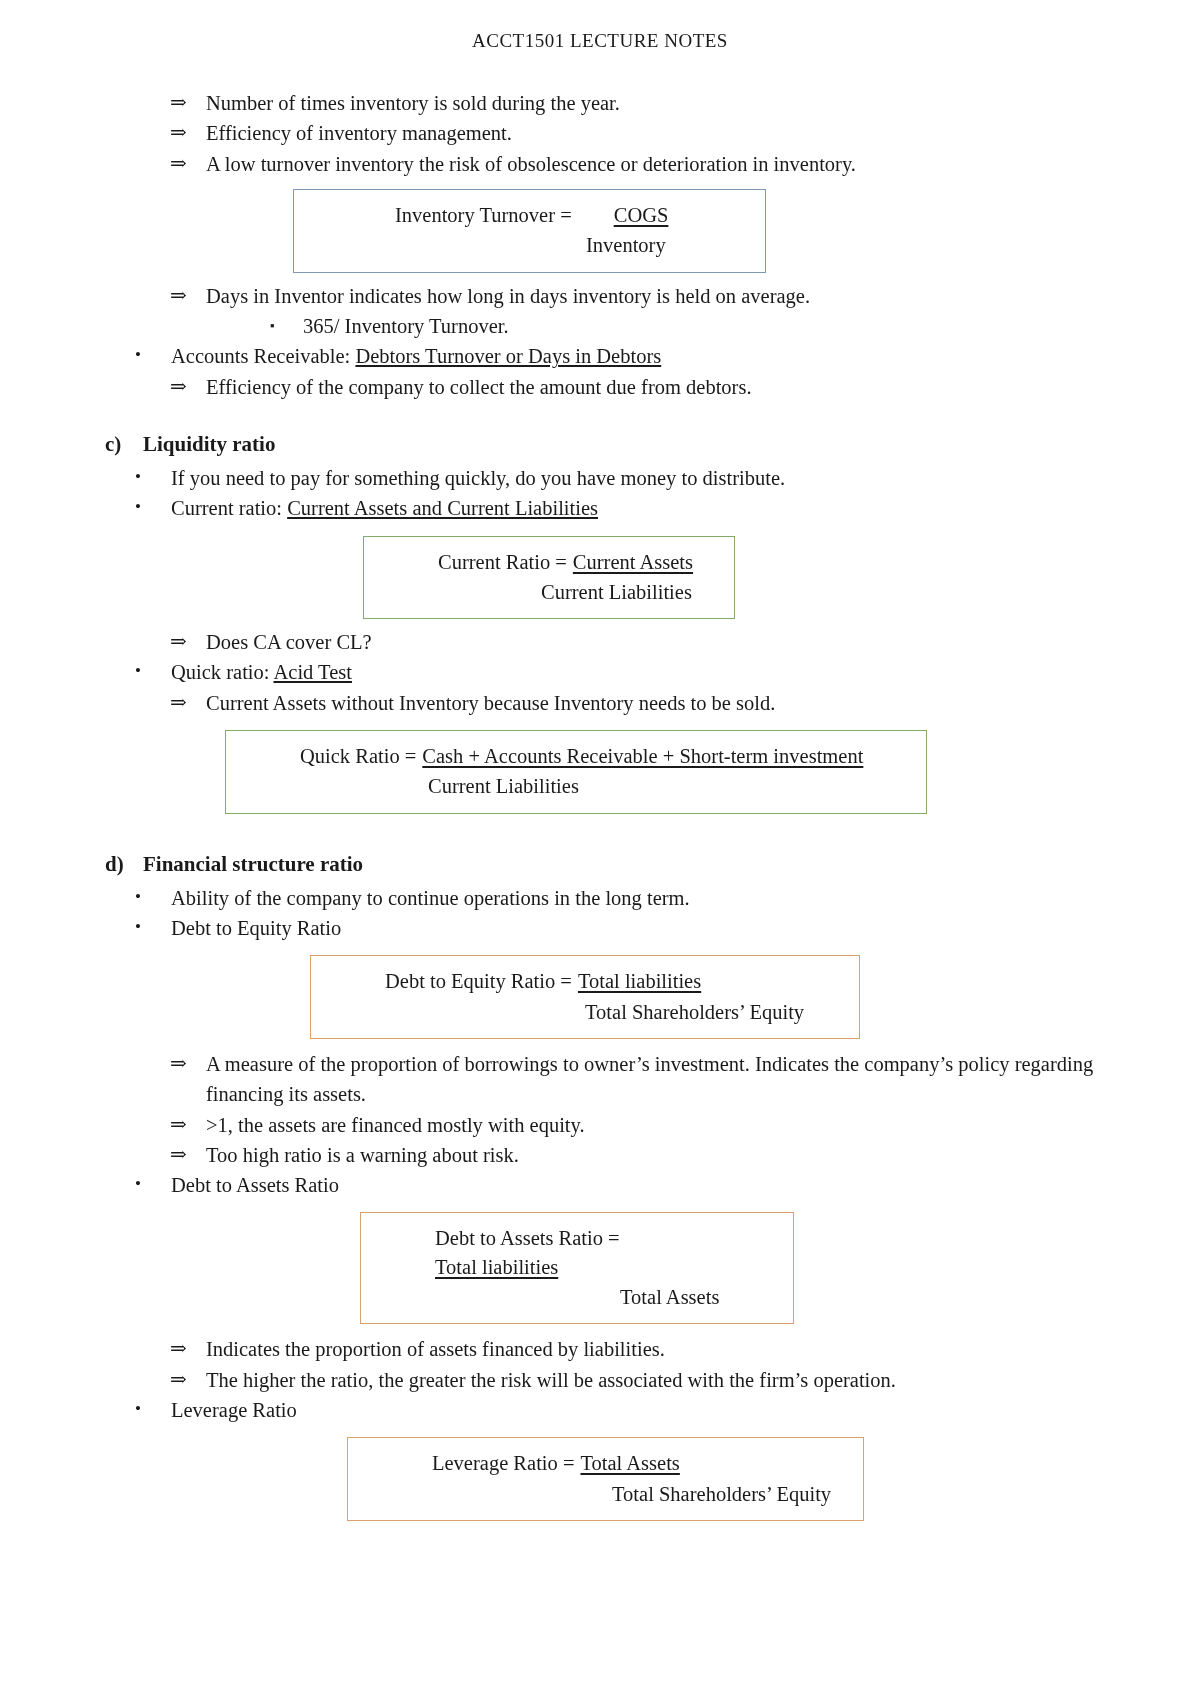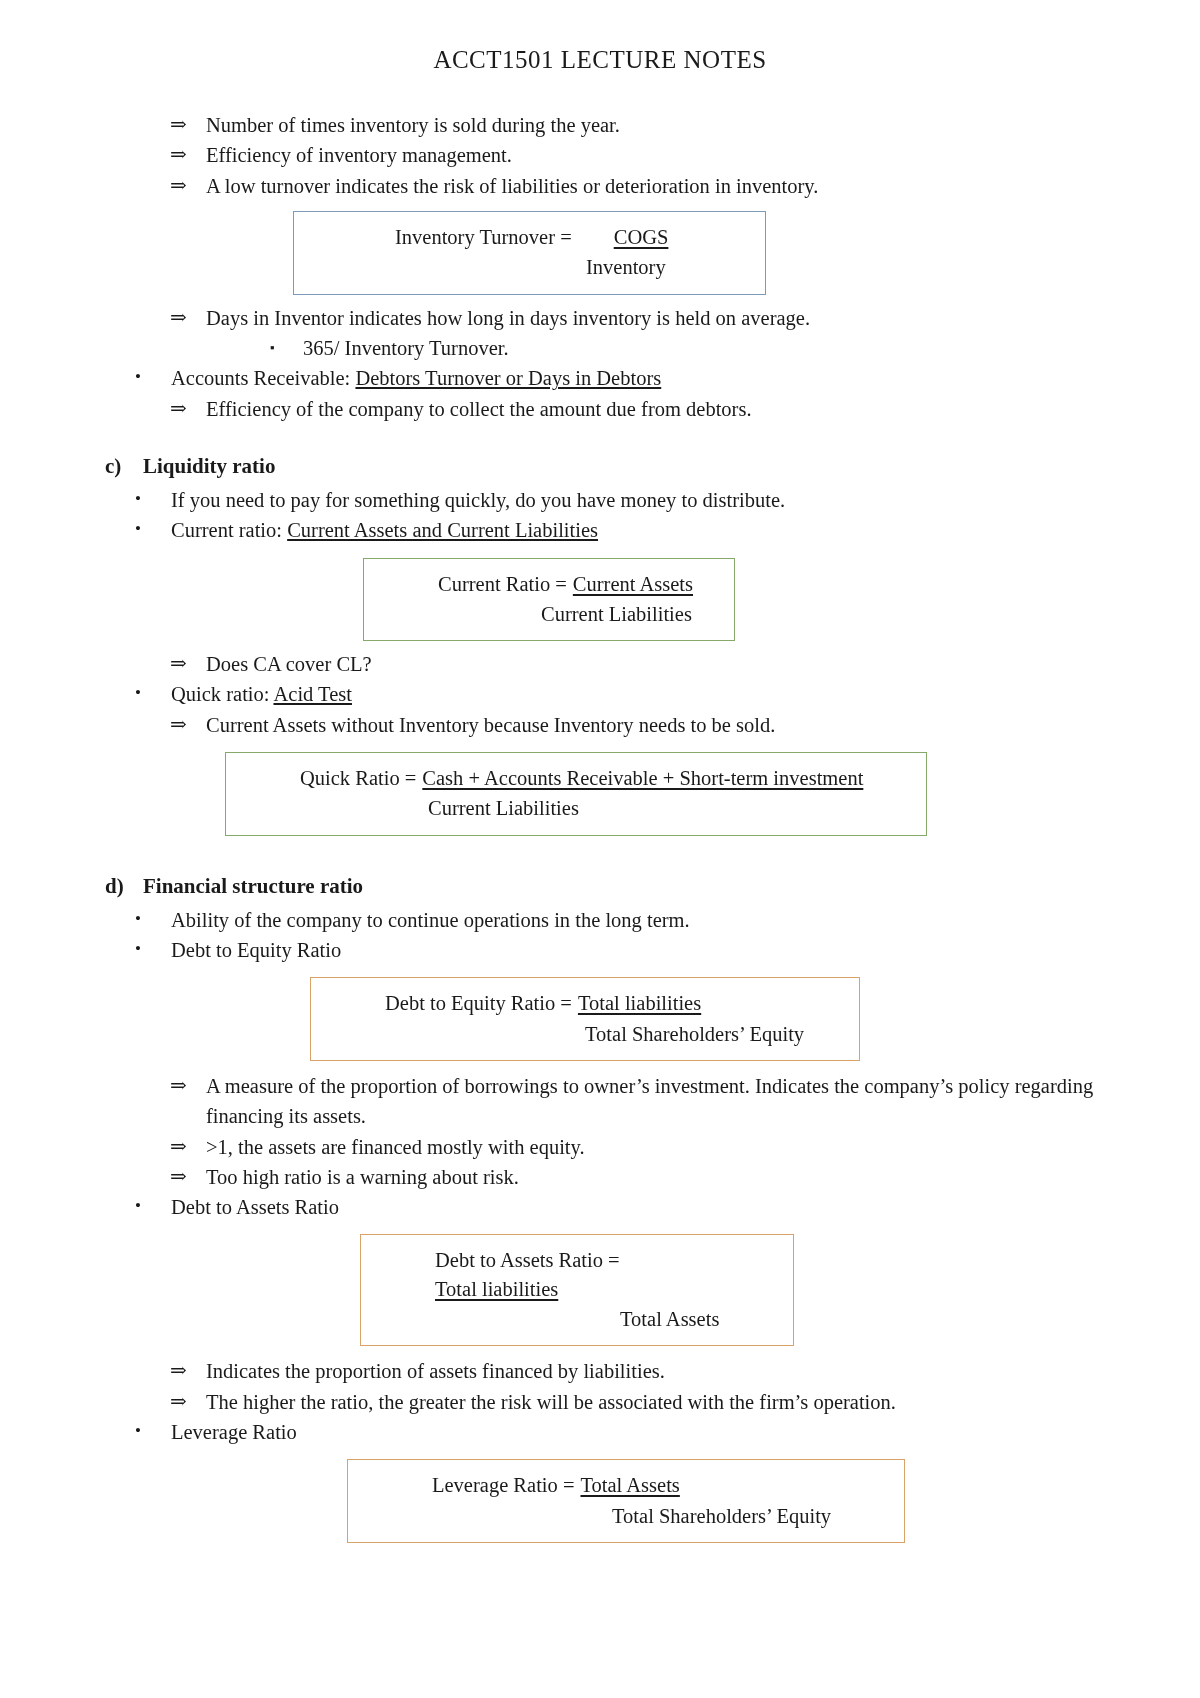"ACCT1501 LECTURE NOTES" .doc-title { font-size: 25px -> 19px; padding-top: 46px -> 30px }
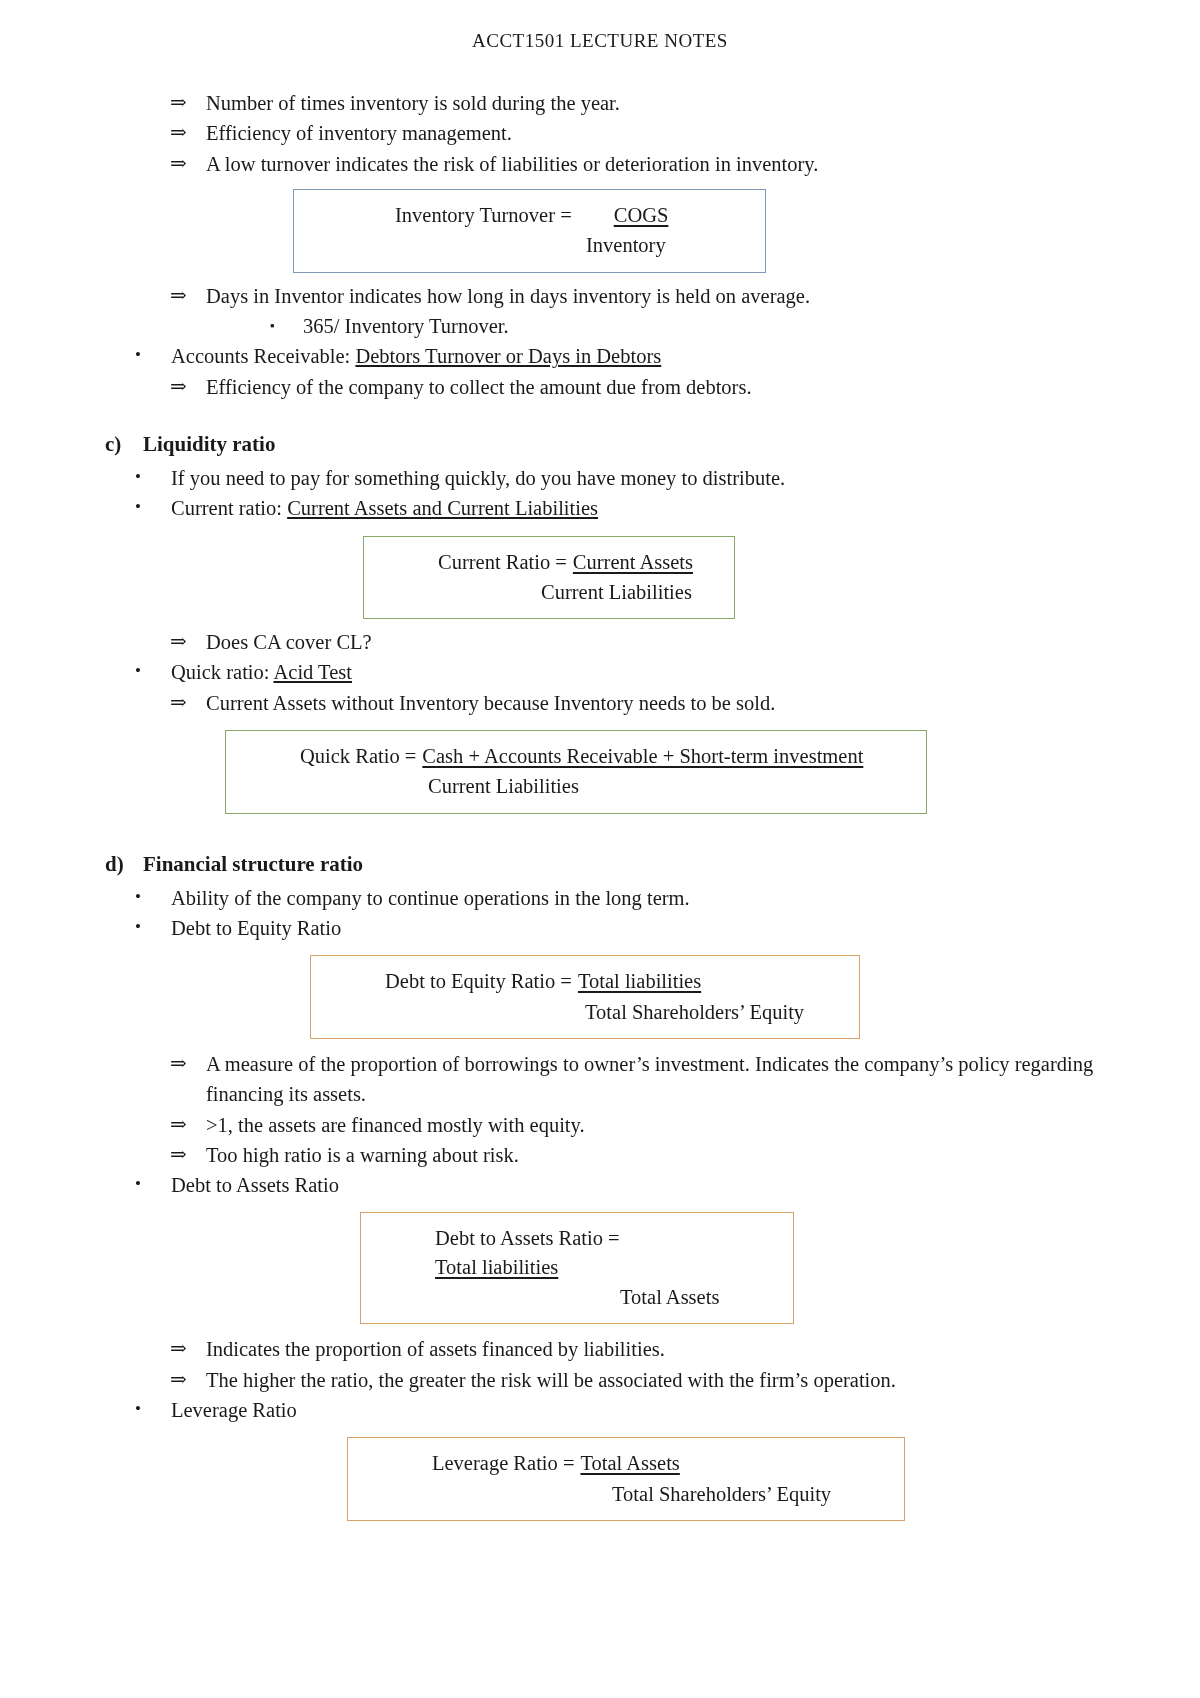"A low turnover indicates the" span.txt { text: indicates the risk of liabilities -> inventory the risk of obsolescence }
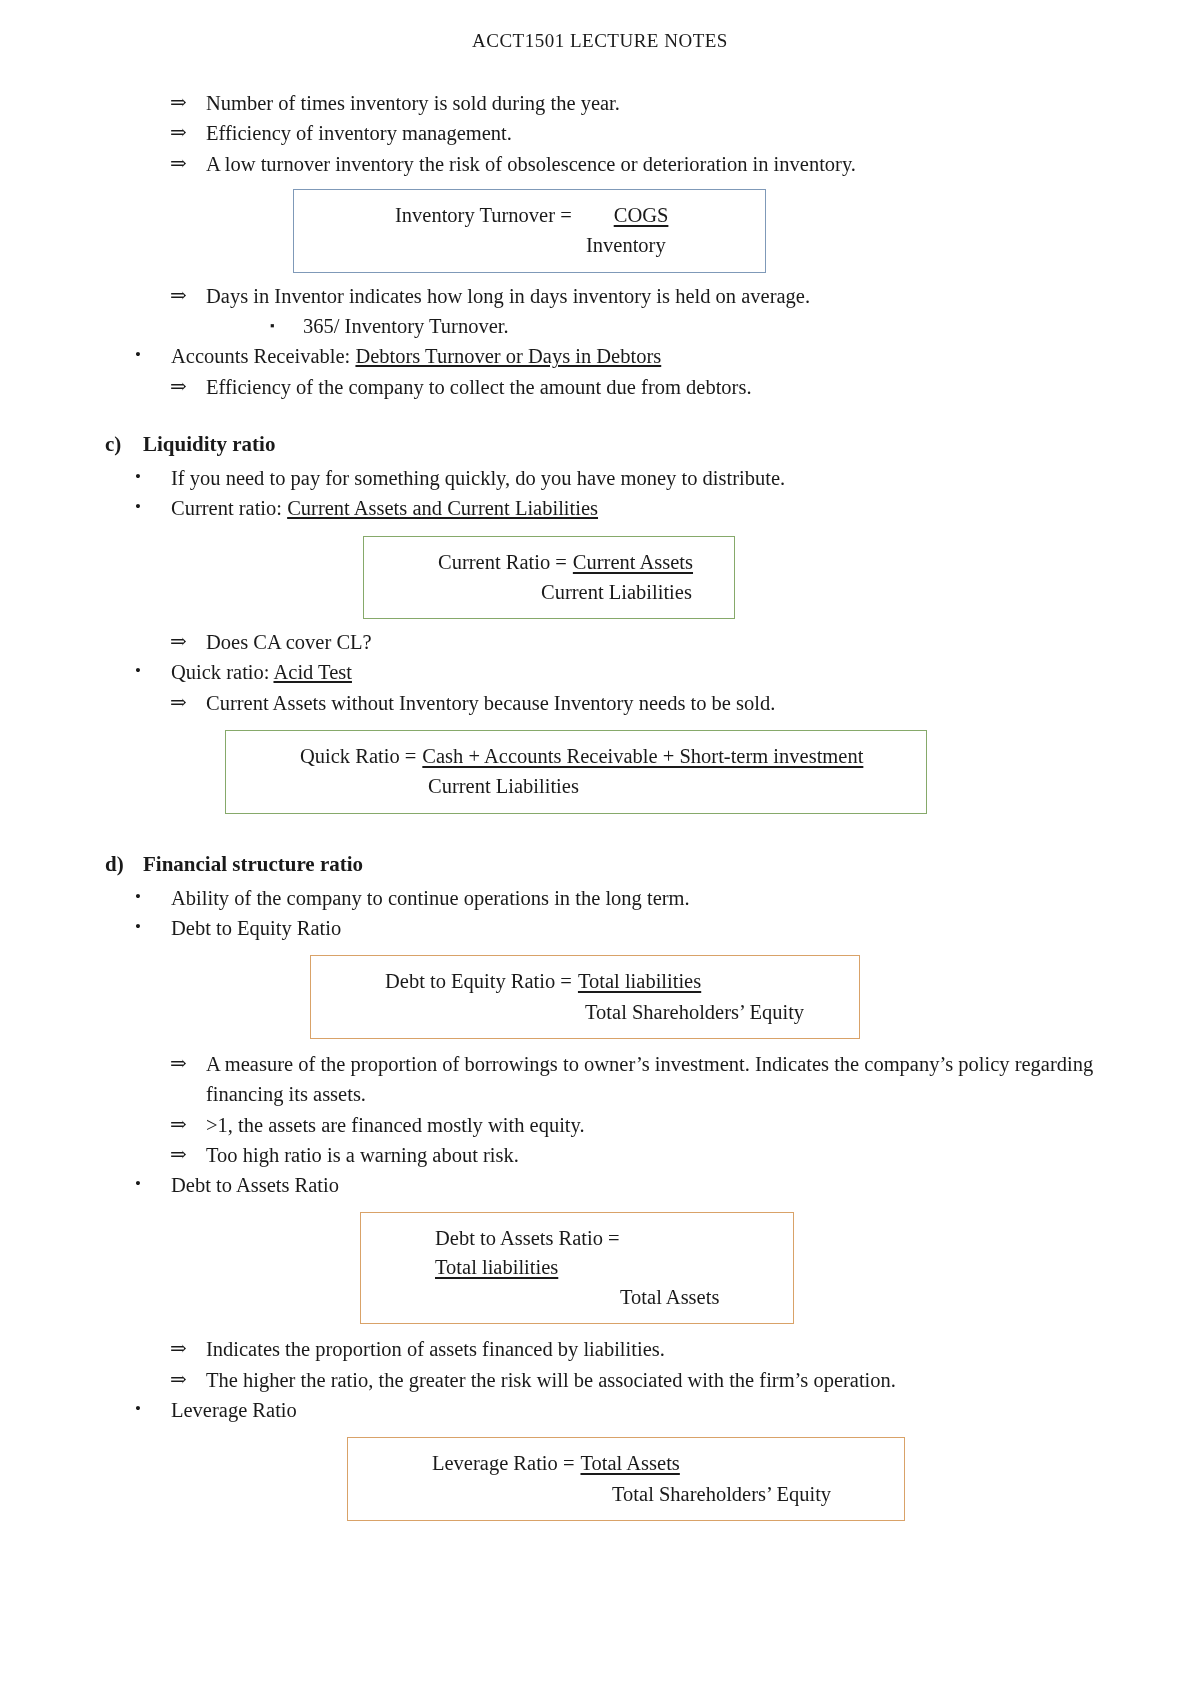"Leverage Ratio =" .box-lev { width: 558px -> 517px }
